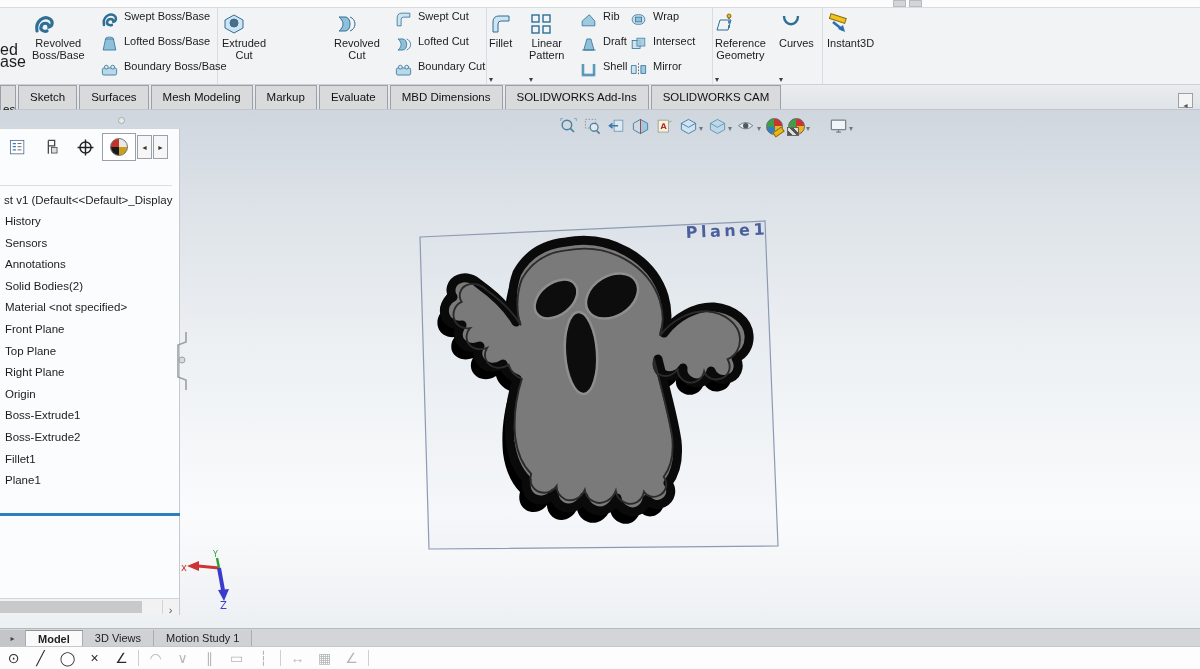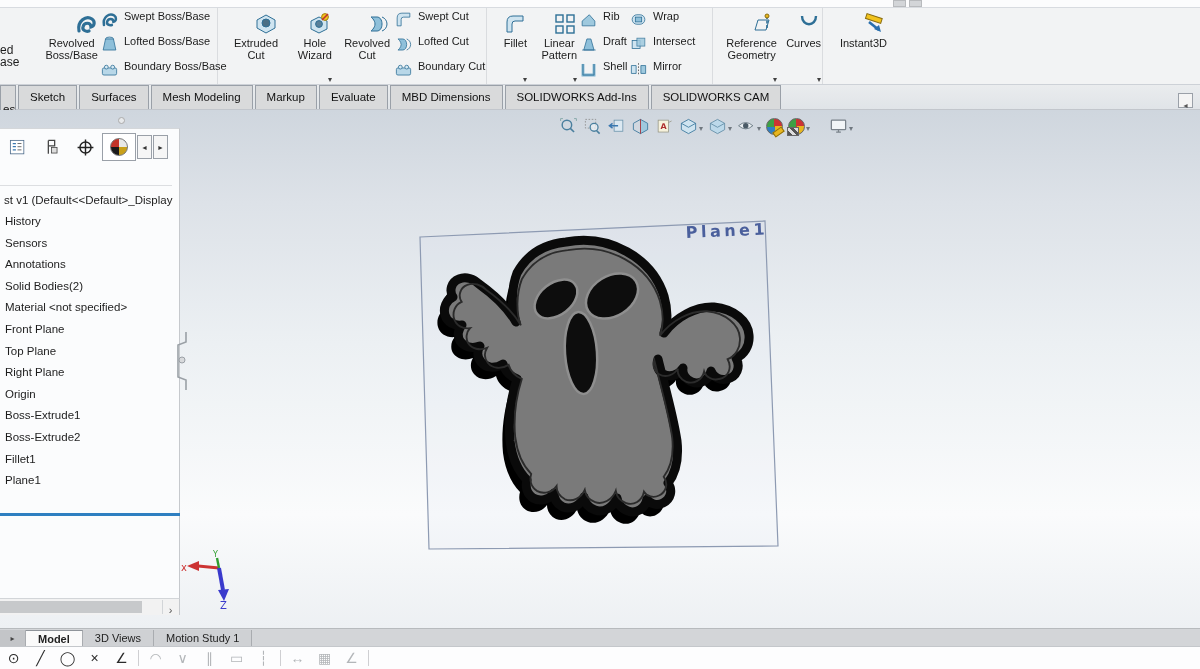"ed" .partialbtn { font-size: 12px -> 16px }
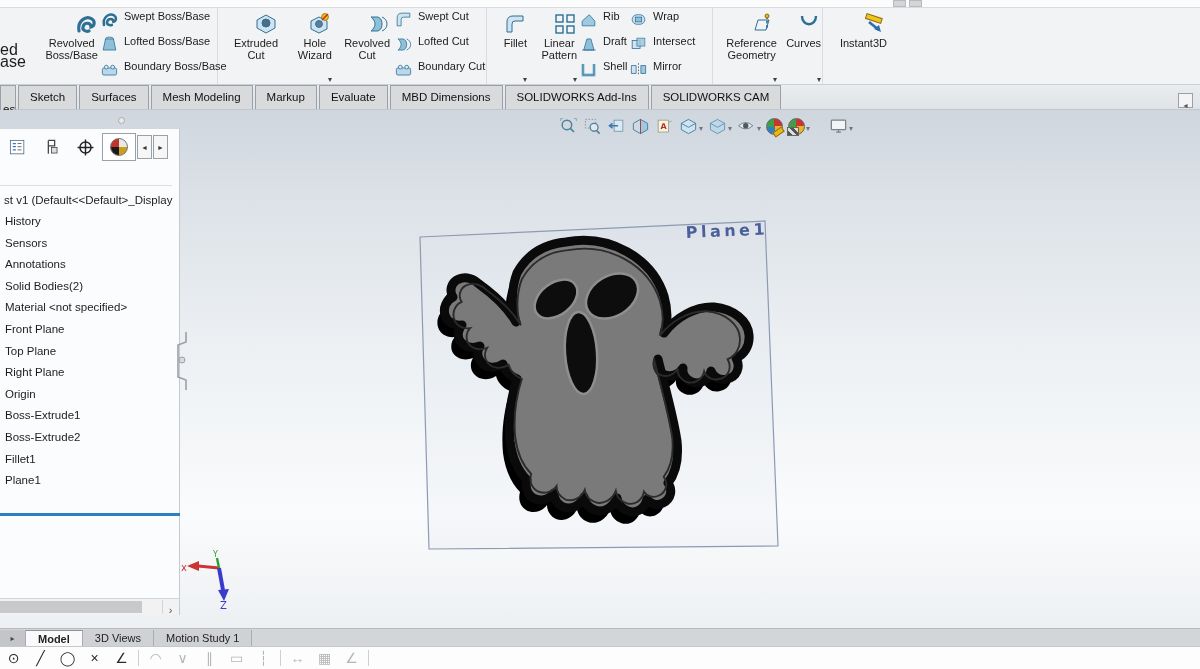"Revolved" .rbig { align-items: flex-end -> flex-start }
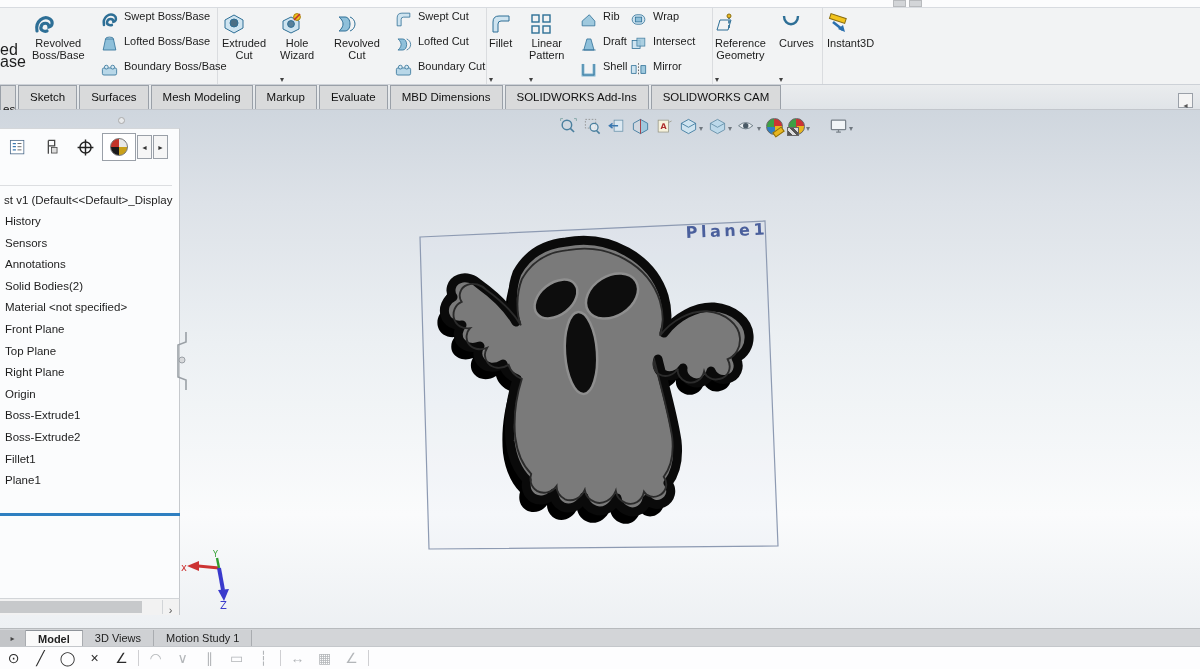"Hole" div.rbig { html: <div> <svg> <use></use> </svg> <span>Hole Wizard</span> <span></span> </div> -> none }
